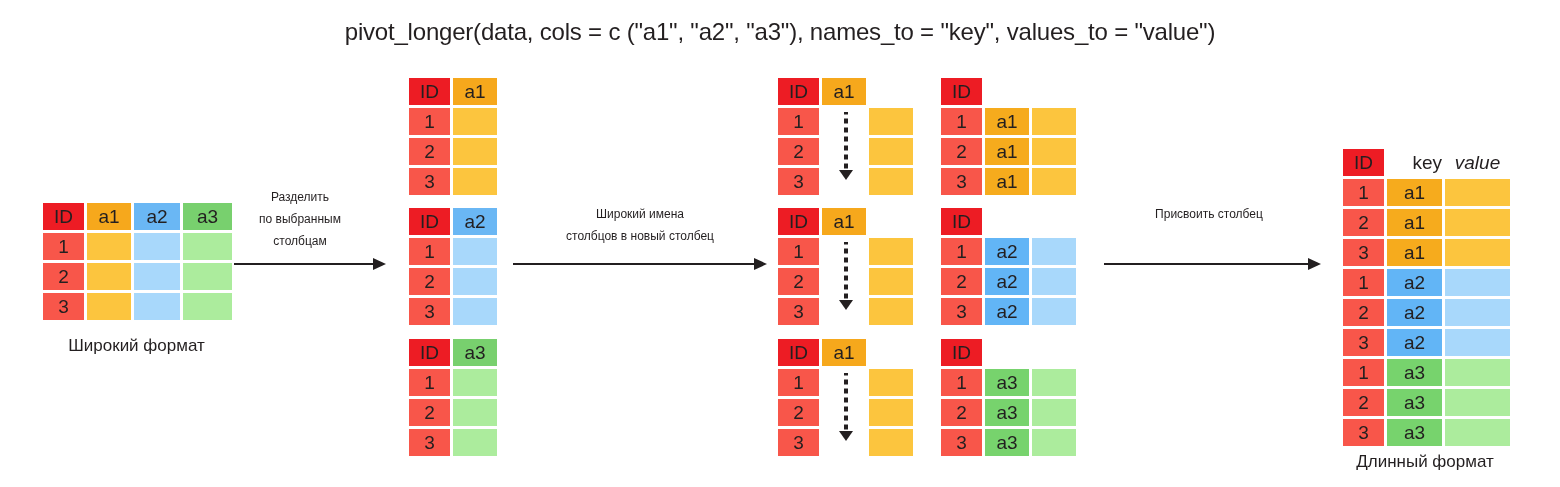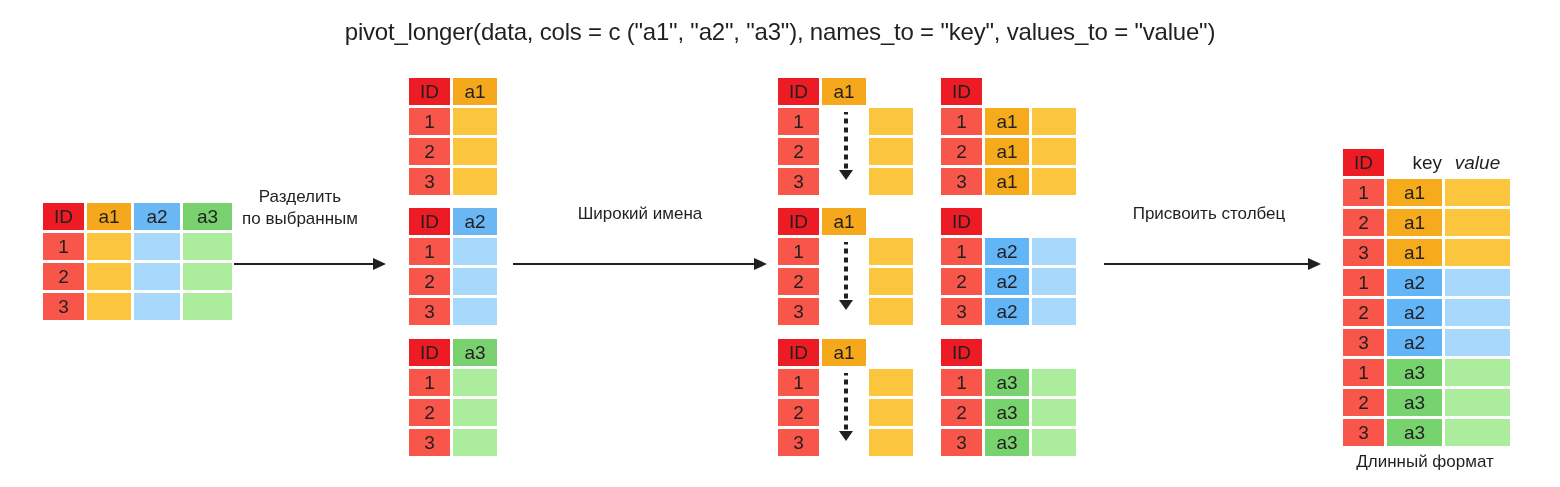"Разделить" .steplabel { font-size: 17px -> 12px }
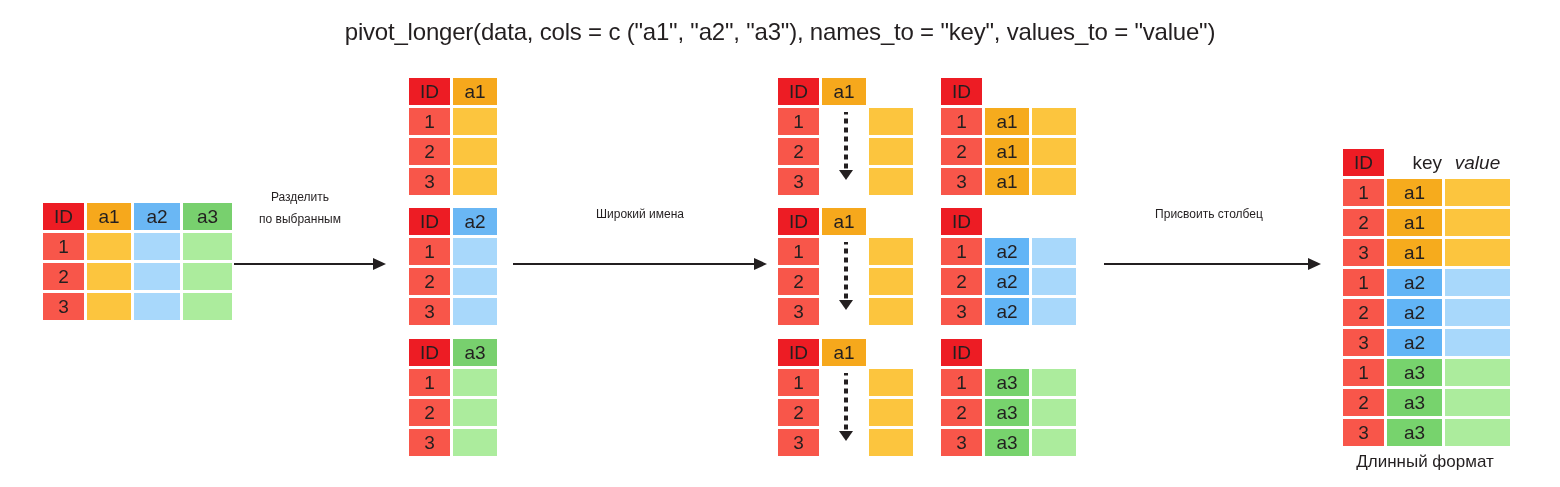"столбцам" div { html: none -> <div>столбцам</div> }
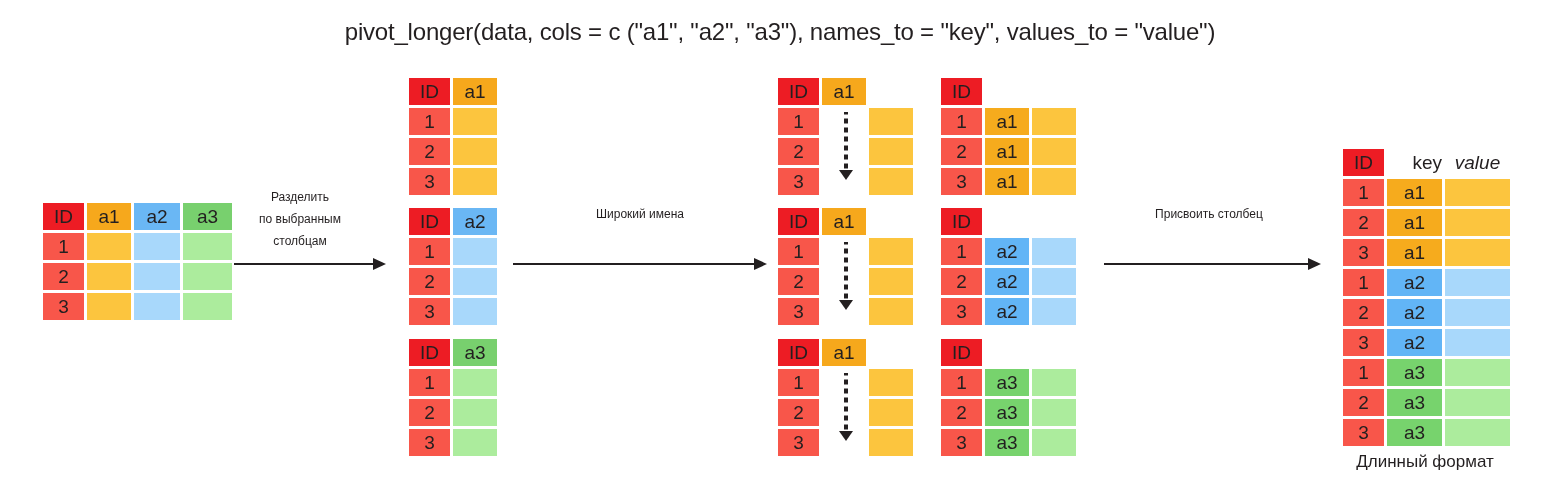"столбцов в новый столбец" div { html: none -> <div>столбцов в новый столбец</div> }
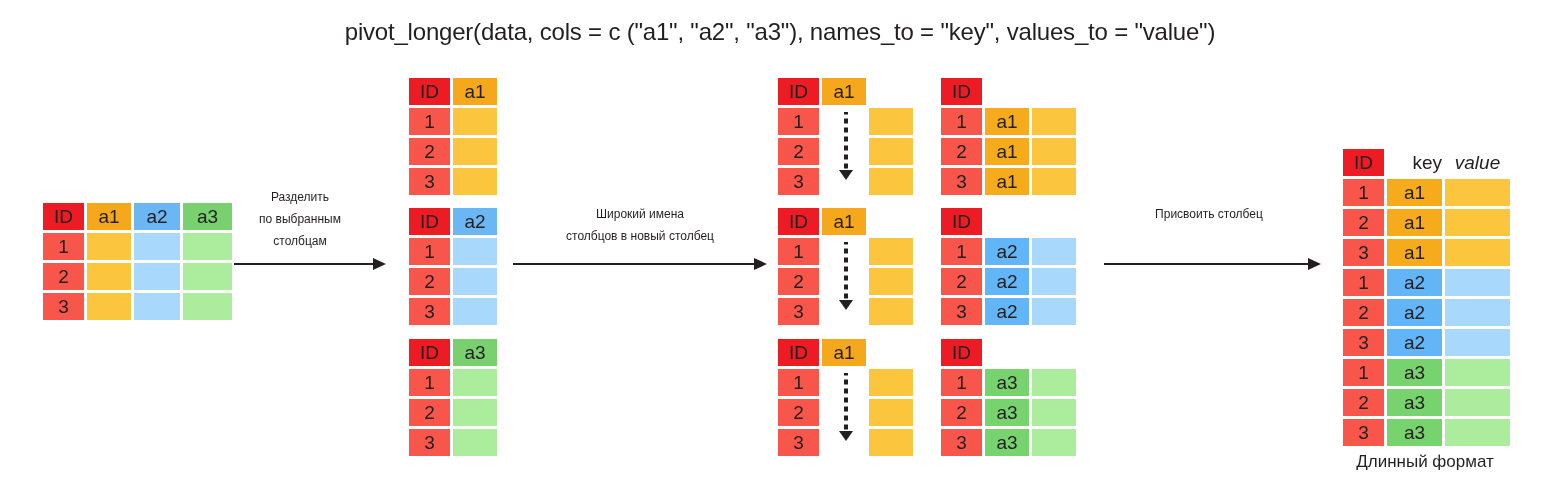"Широкий формат" div.caption { html: none -> <div>Широкий формат</div> }
